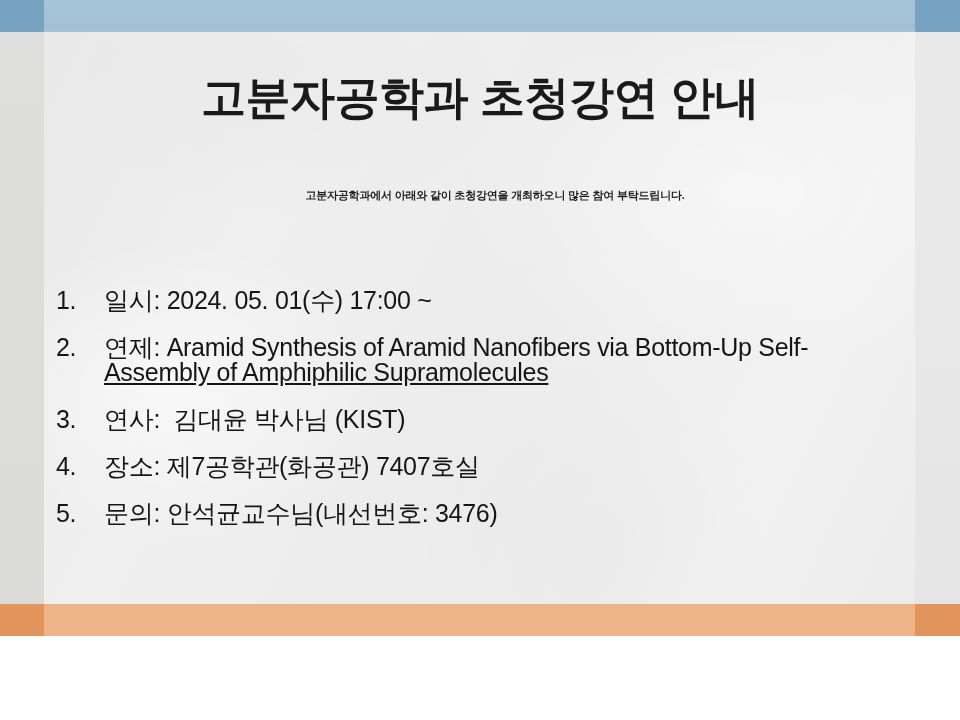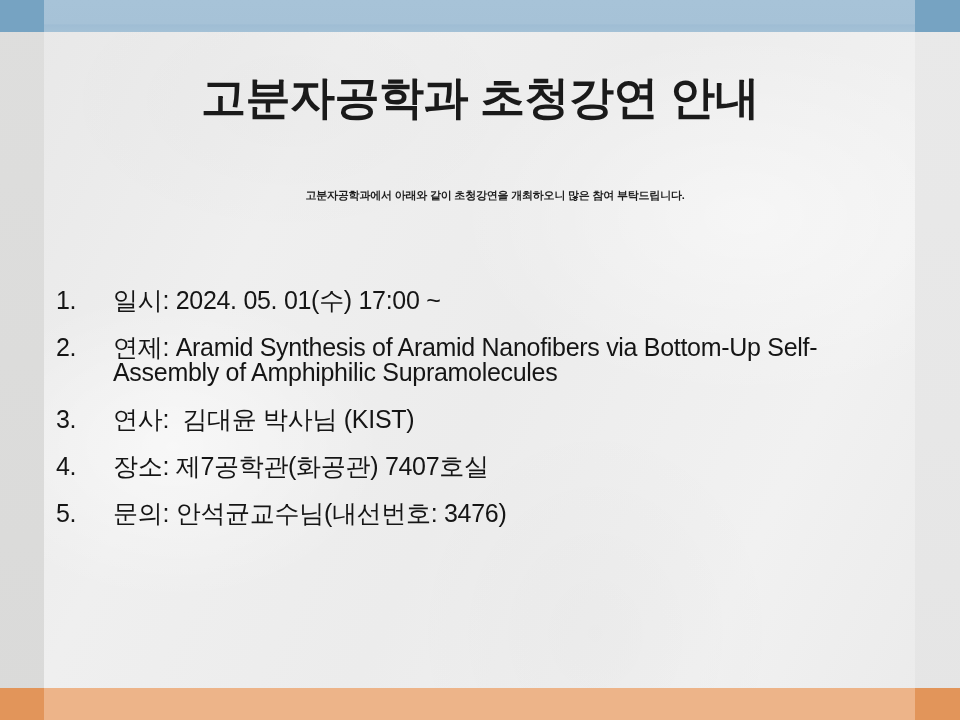"고분자공학과 초청강연 안내" #slide { height: 720px -> 636px }
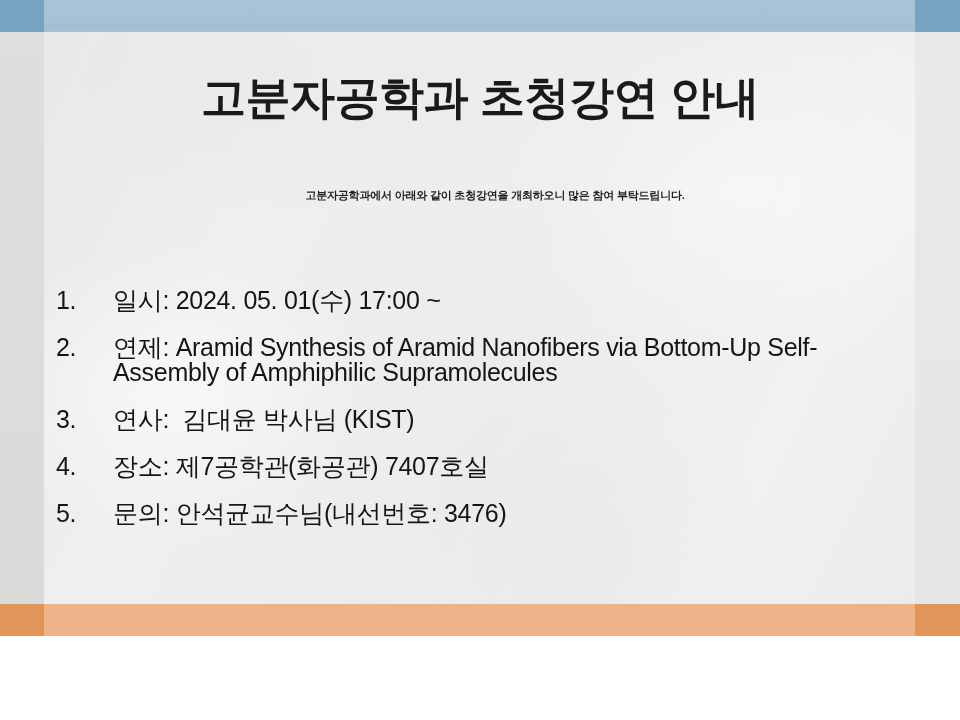"일시: 2024. 05. 01(수) 17:00" .item-body { margin-left: 9px -> none }
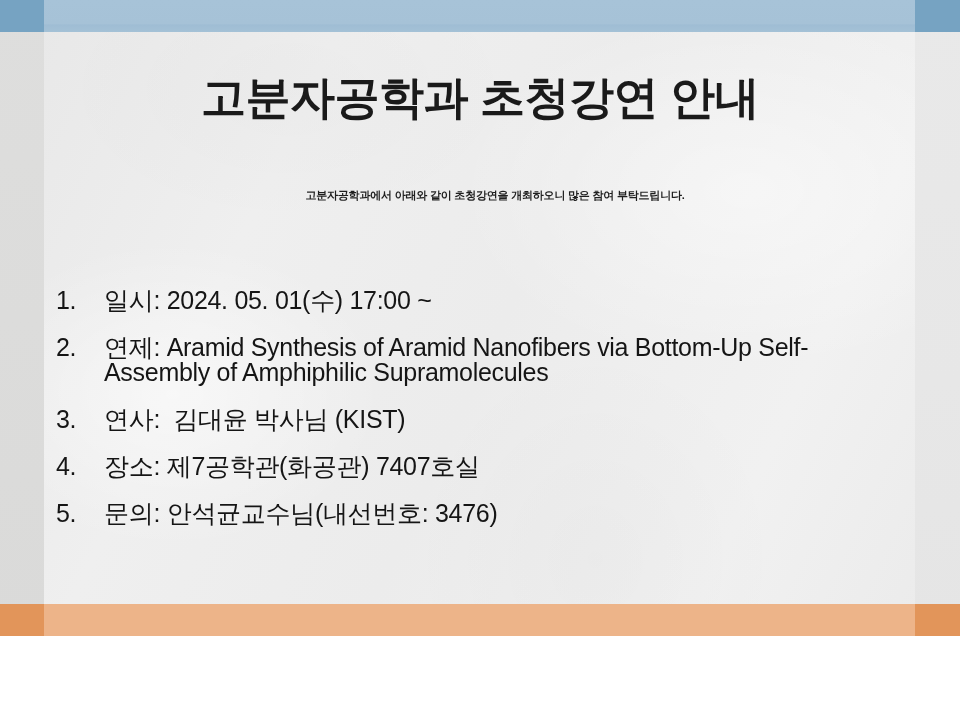"Assembly of Amphiphilic Supramolecules" .item-line + .item-line { text-decoration: none -> underline }
